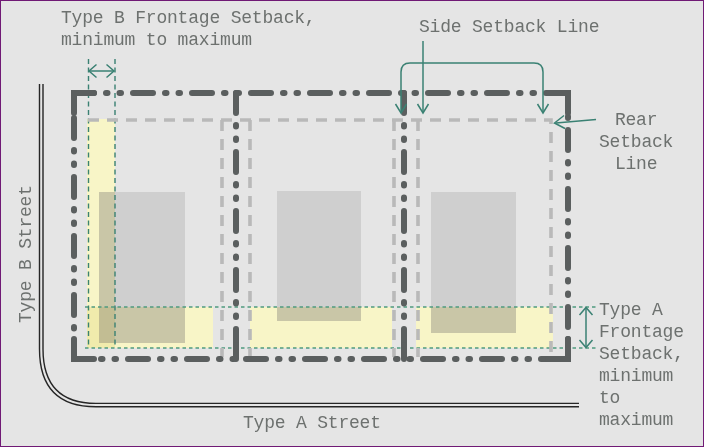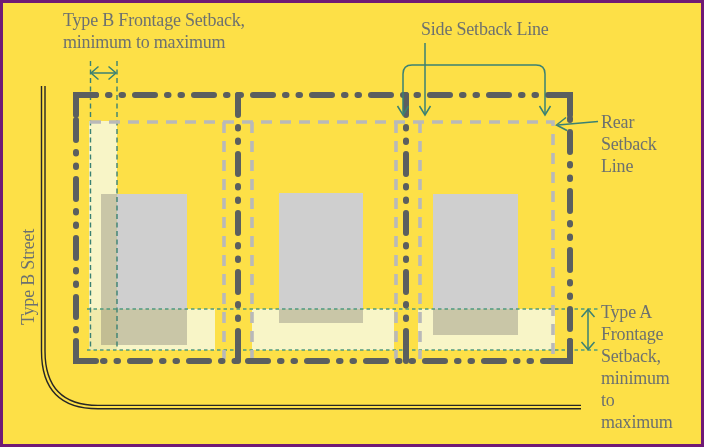"Type B Frontage Setback," .frame { background: #fde047 -> #e5e5e5; border: 3px solid #701a75 -> 1px solid #701a75; font-family: Liberation Serif, serif -> Liberation Mono, monospace }
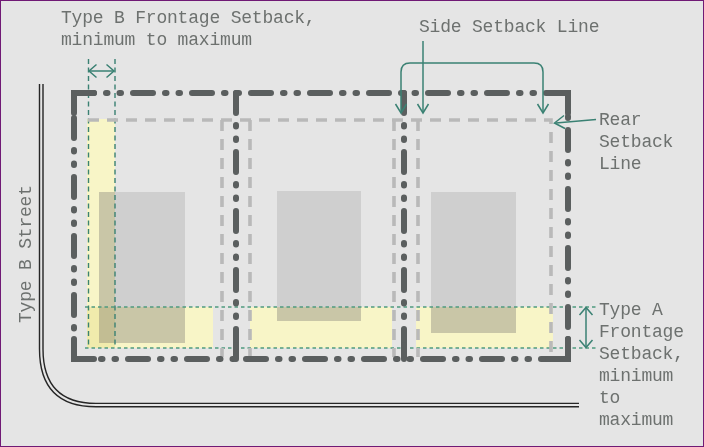"Rear" div.lbl { text-align: none -> center }
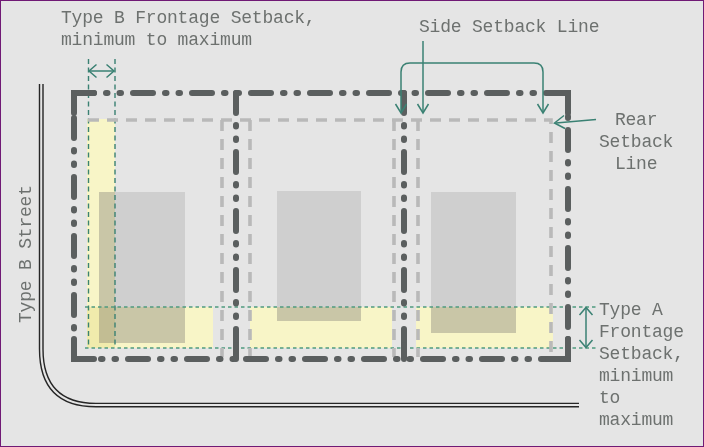"Type A Street" div.lbl { html: none -> <div>Type A Street</div> }
